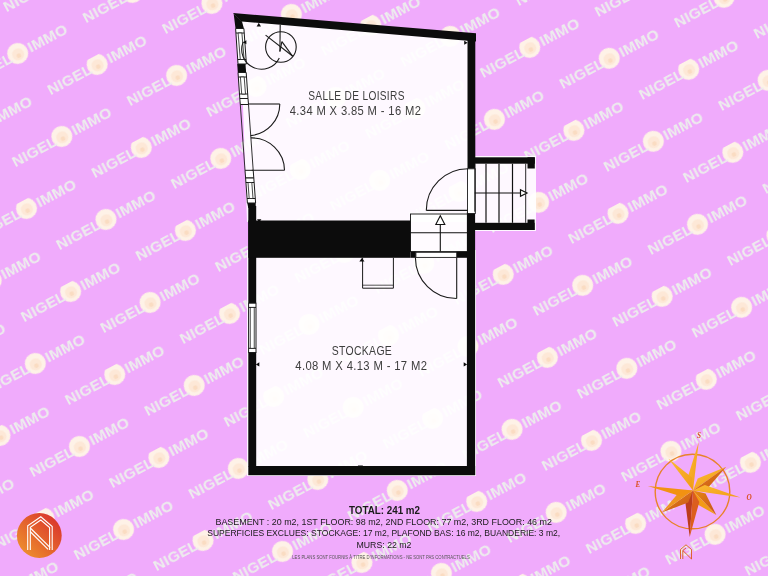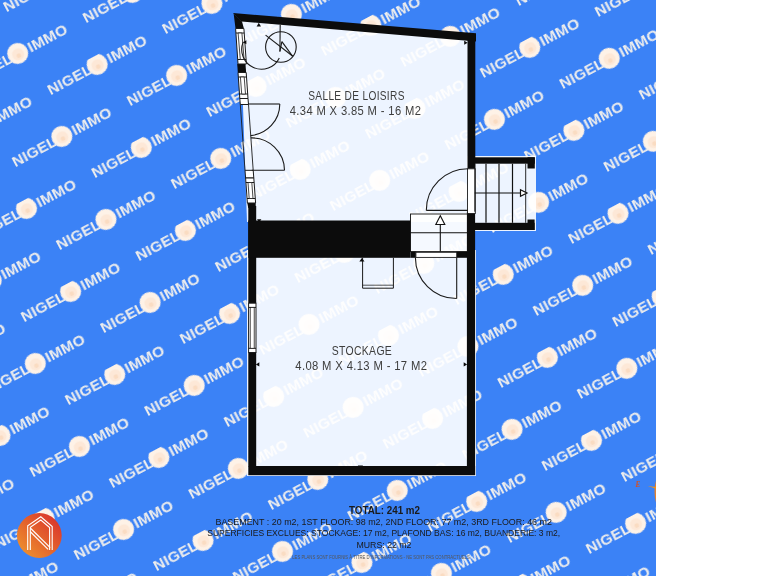"SALLE DE LOISIRS" .page { background: #3b82f6 -> #f0abfc; width: 656px -> 768px }
